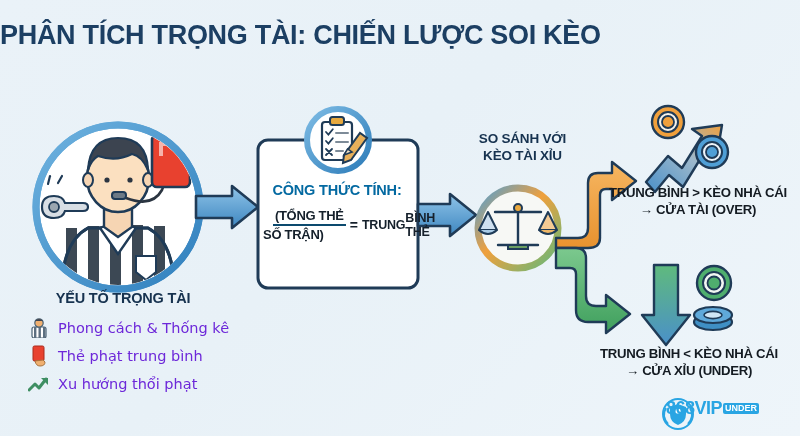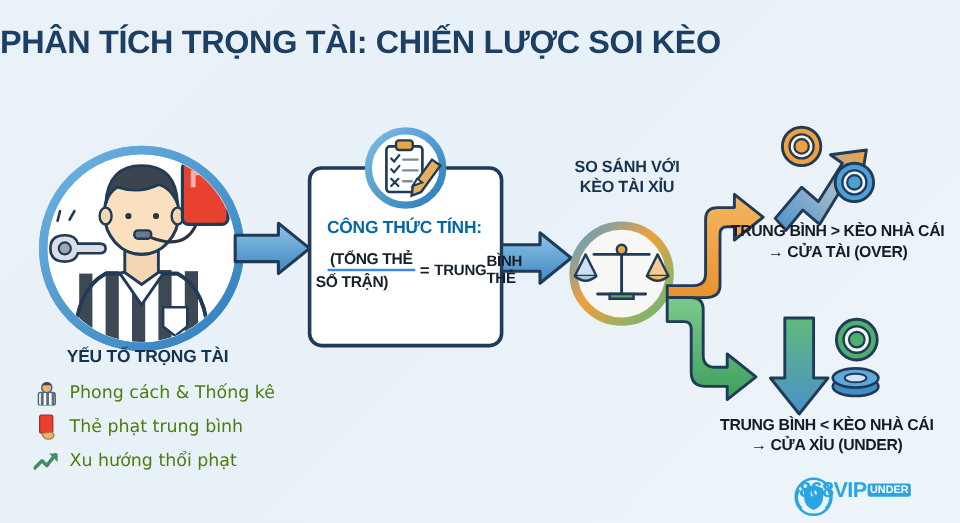"(TỔNG THẺ" .frac .num { border-bottom: 2px solid #3b82f6 -> 2px solid #0c4a6e }
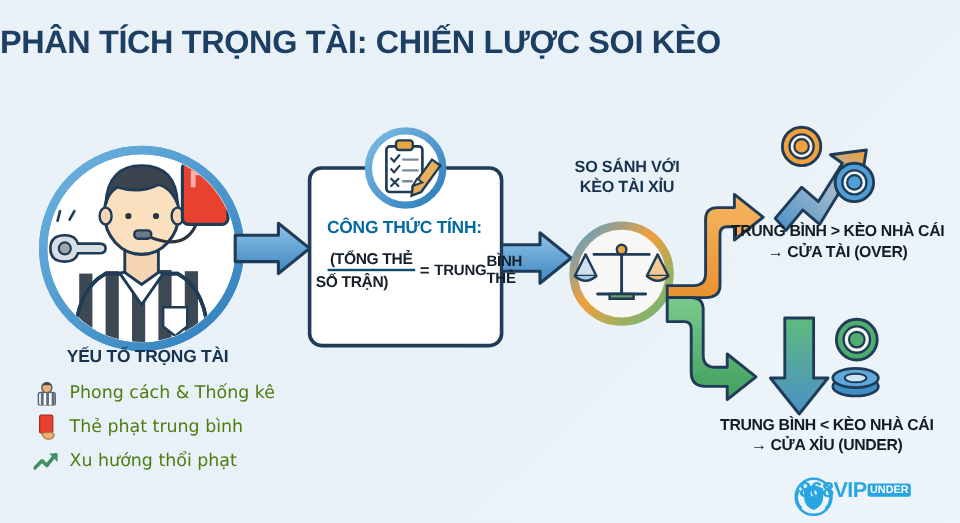"Phong cách & Thống kê" .legend-label { color: #4d7c0f -> #6d28d9 }
